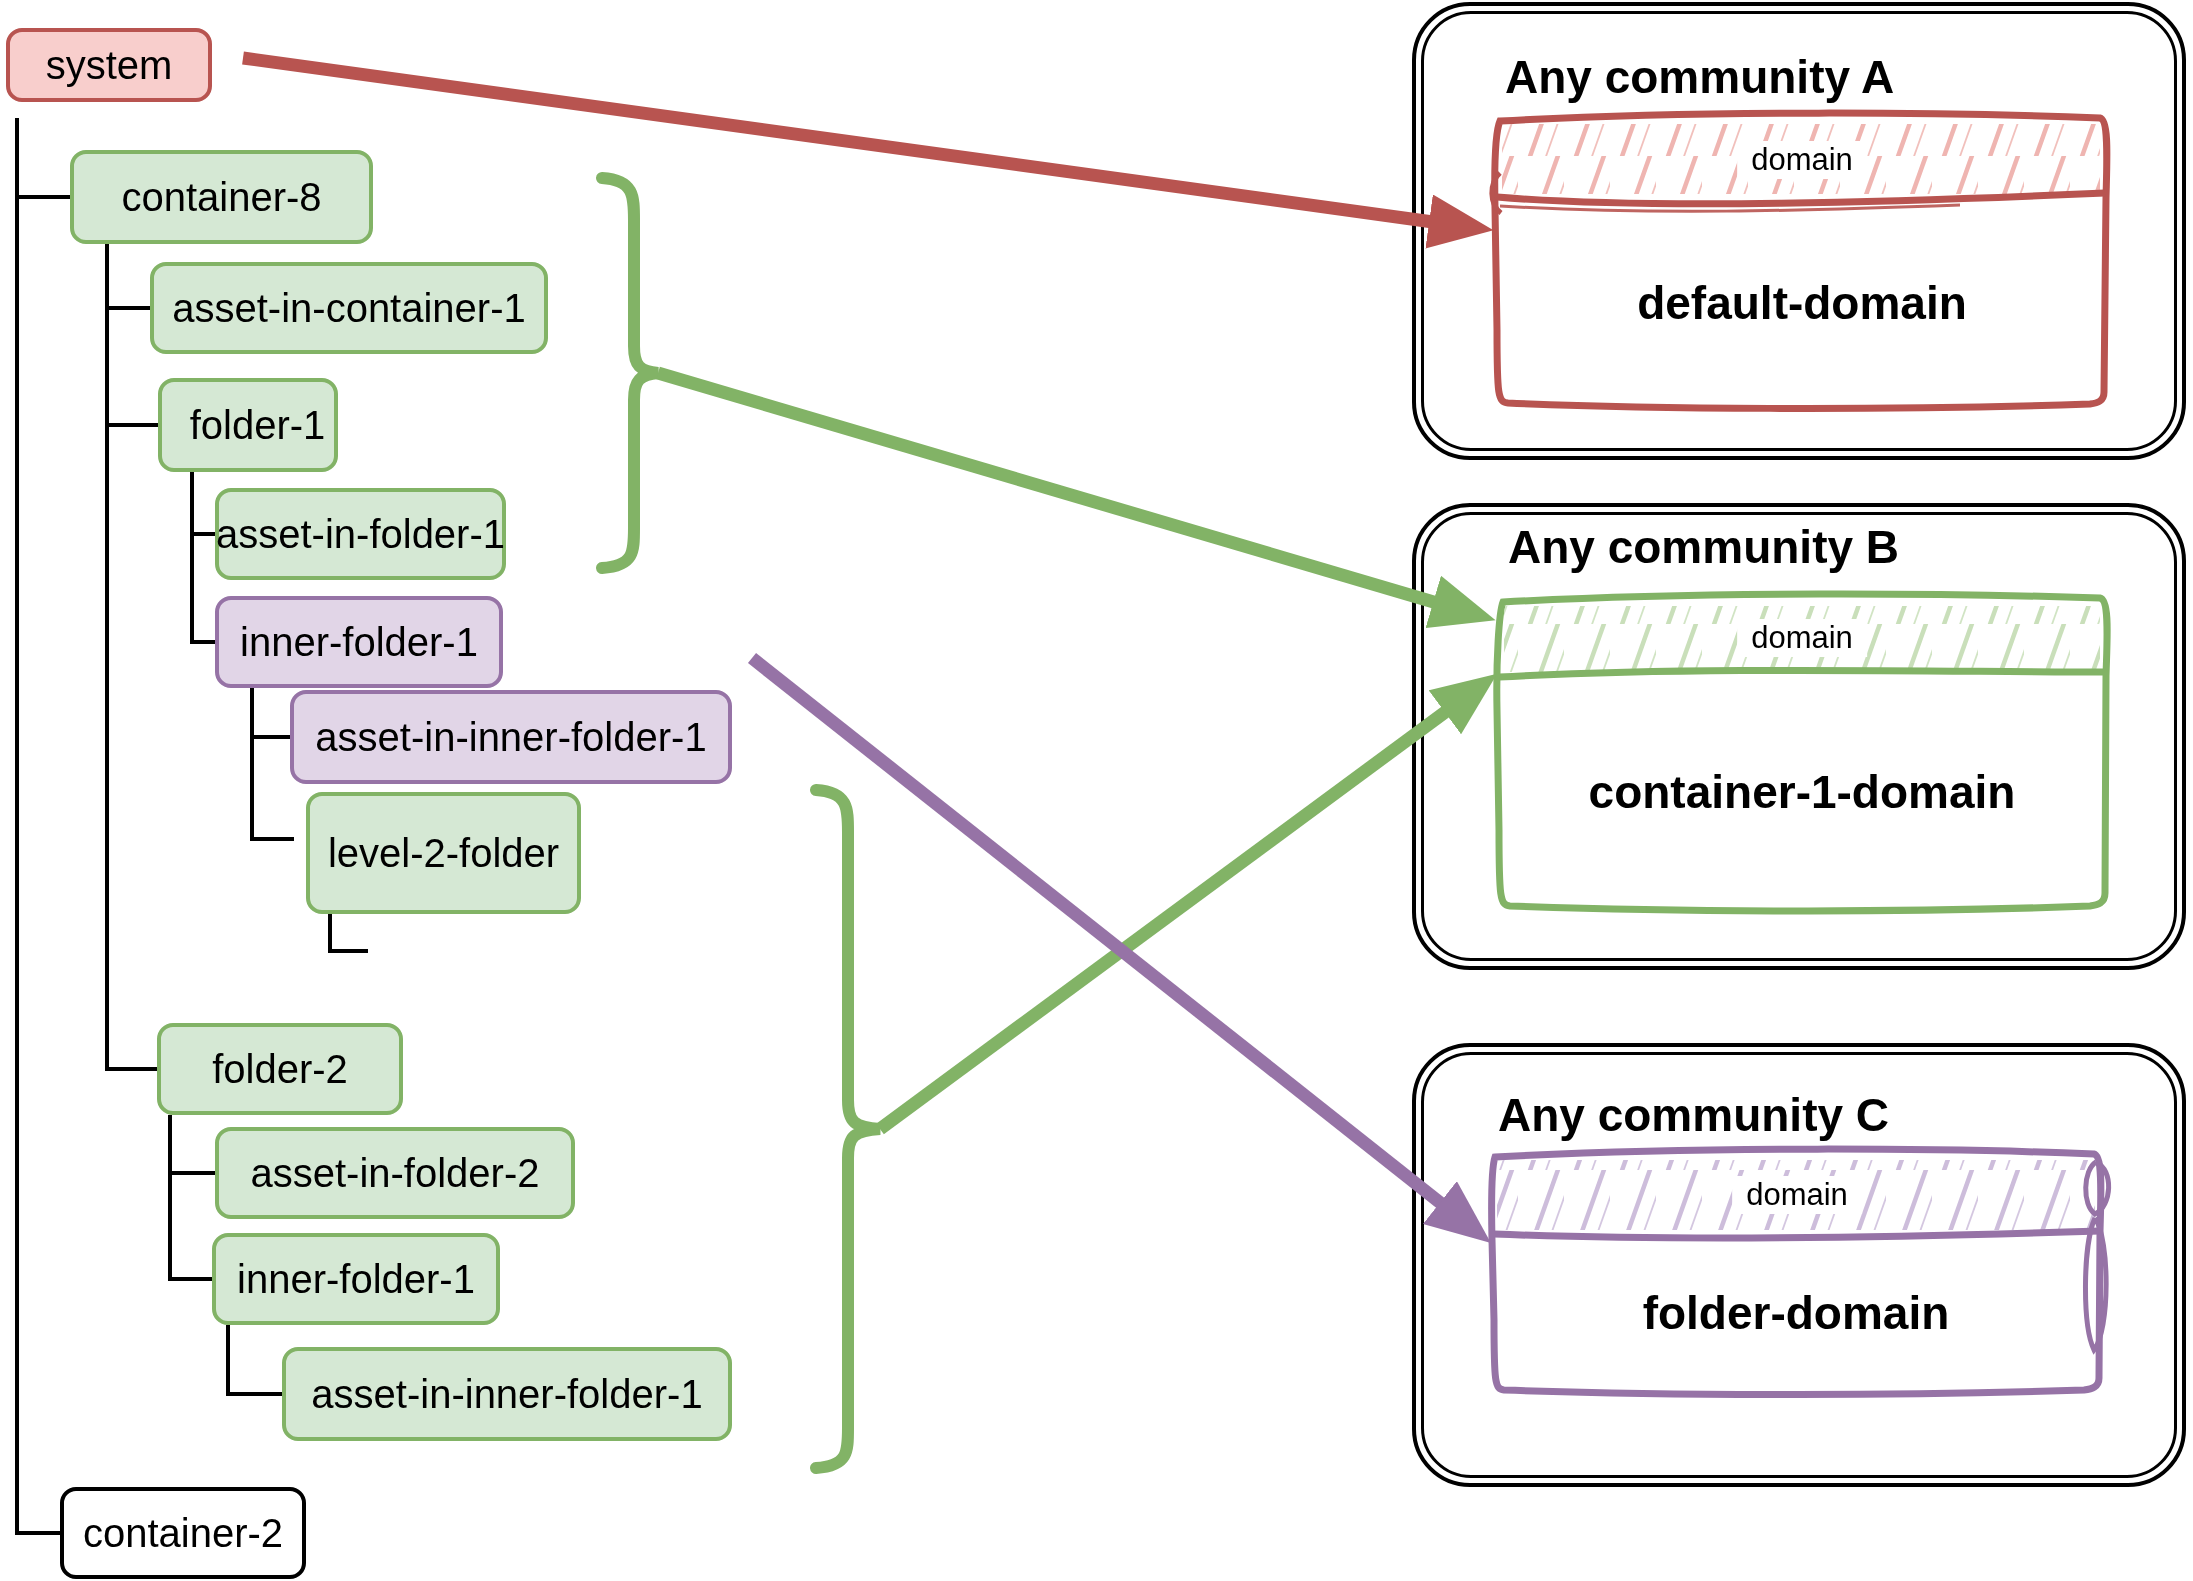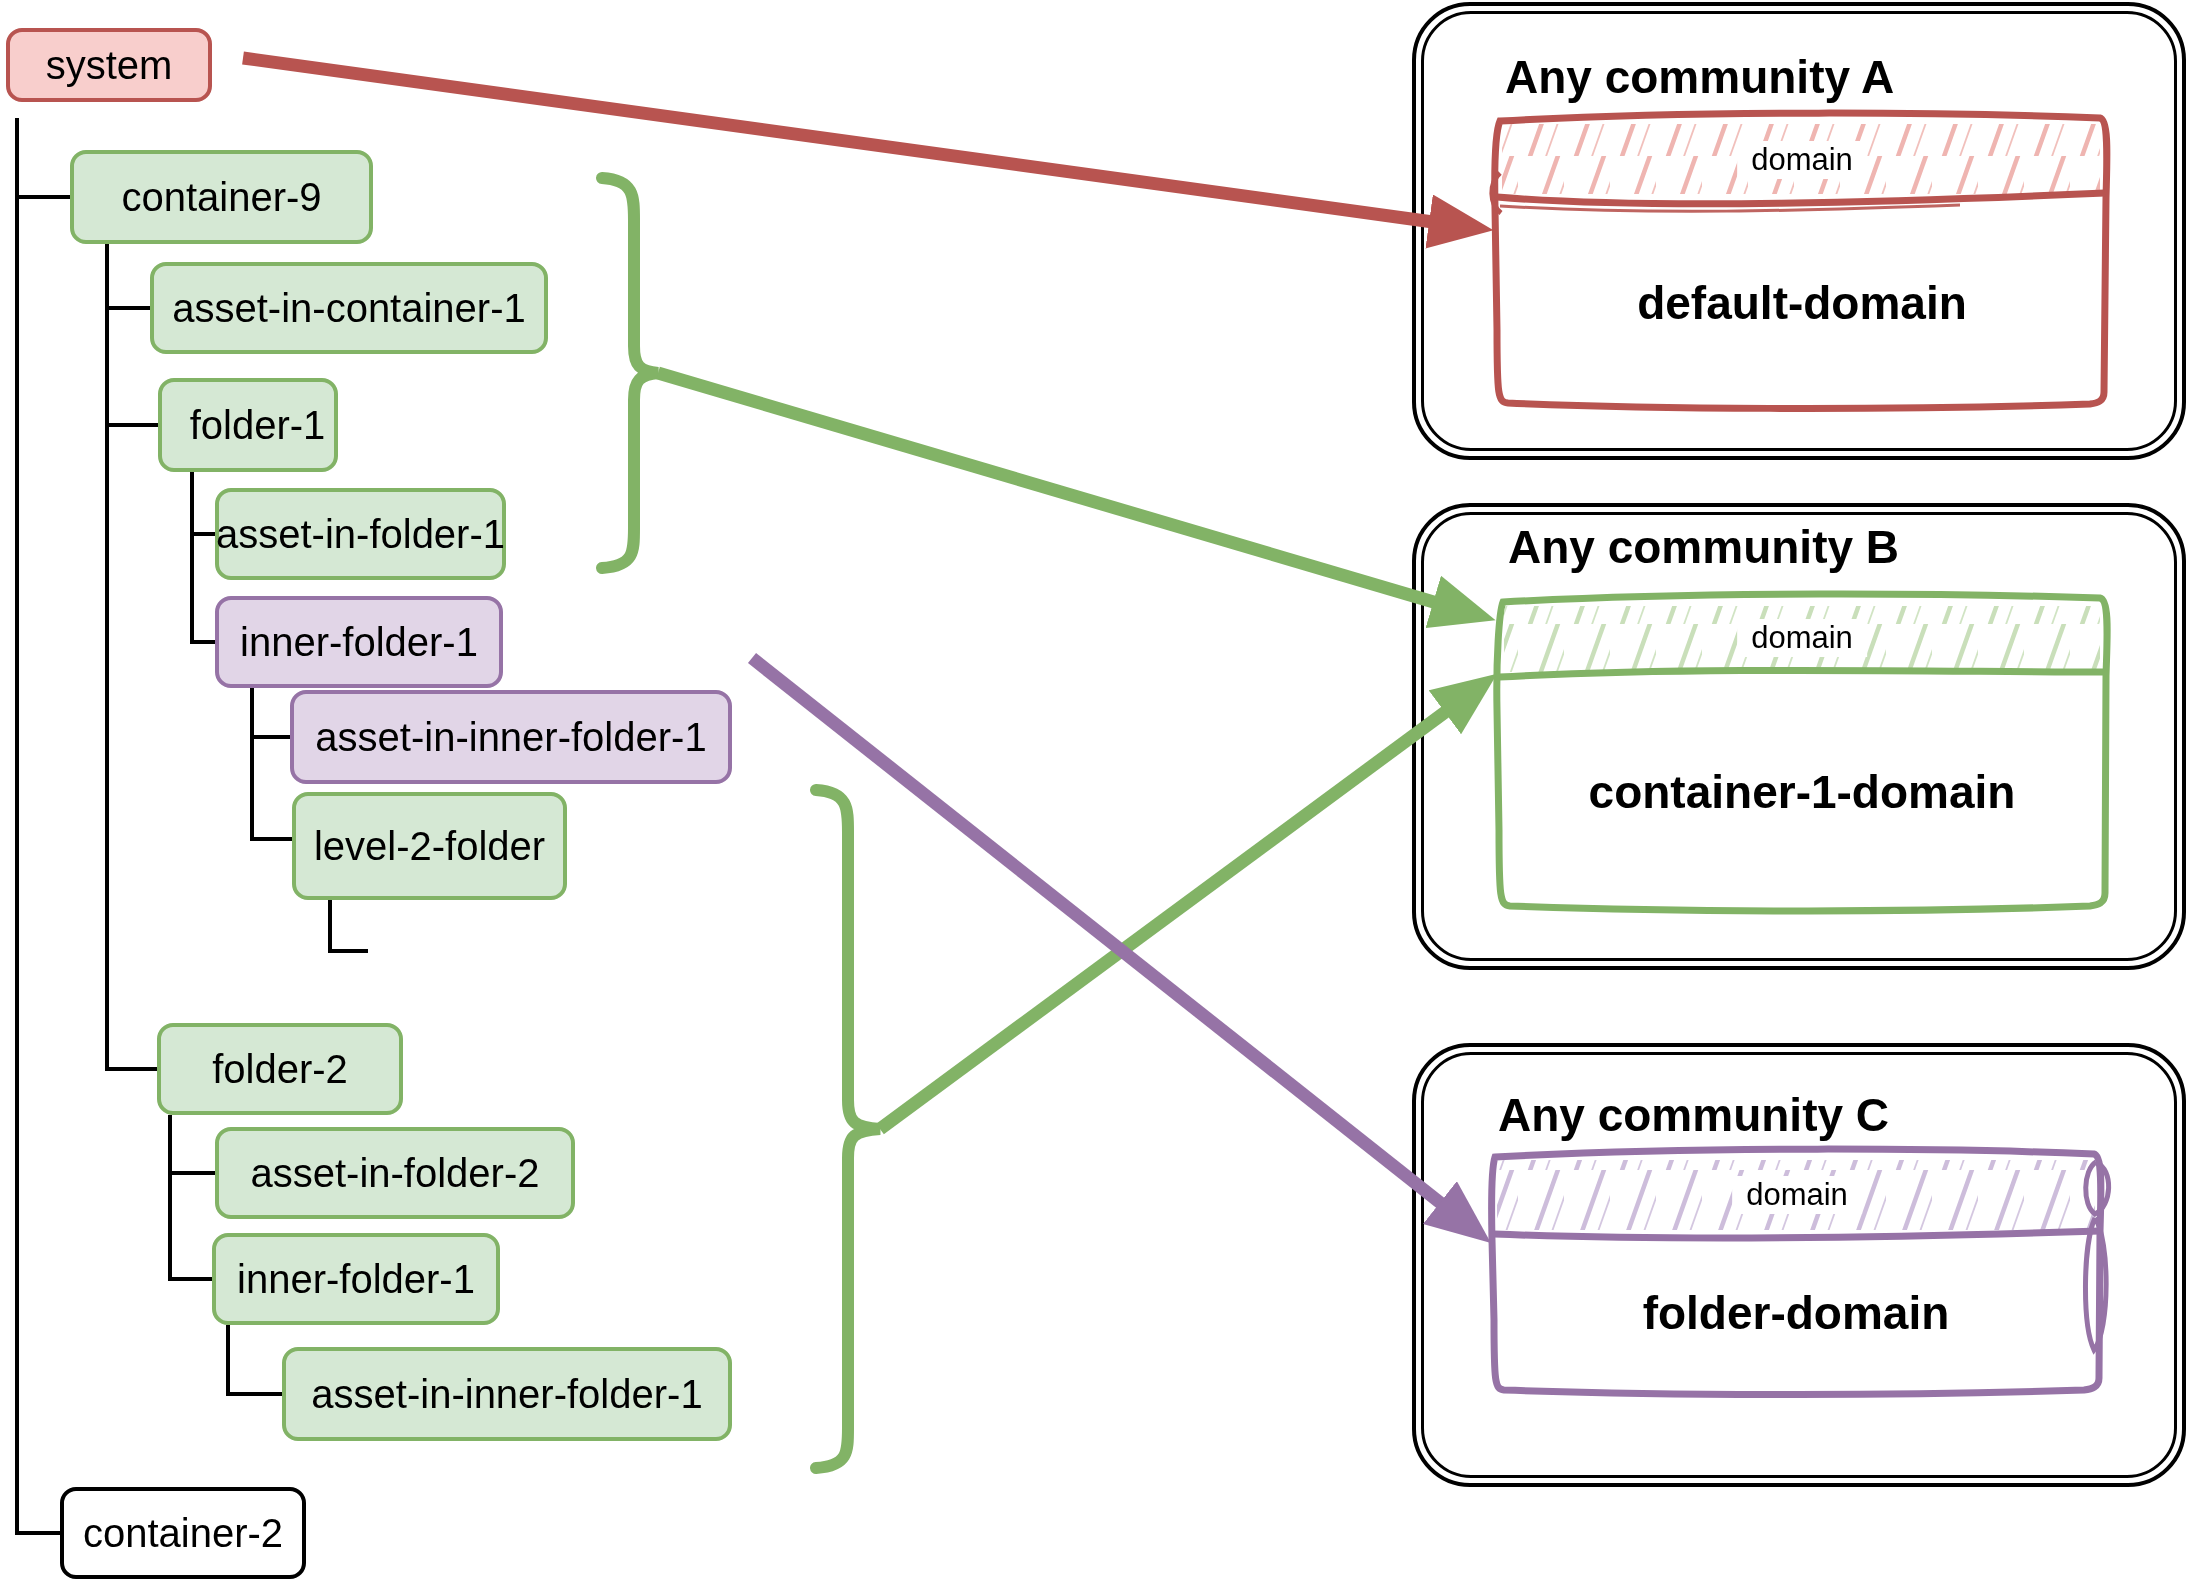"container-9" div.node { text: container-9 -> container-8 }
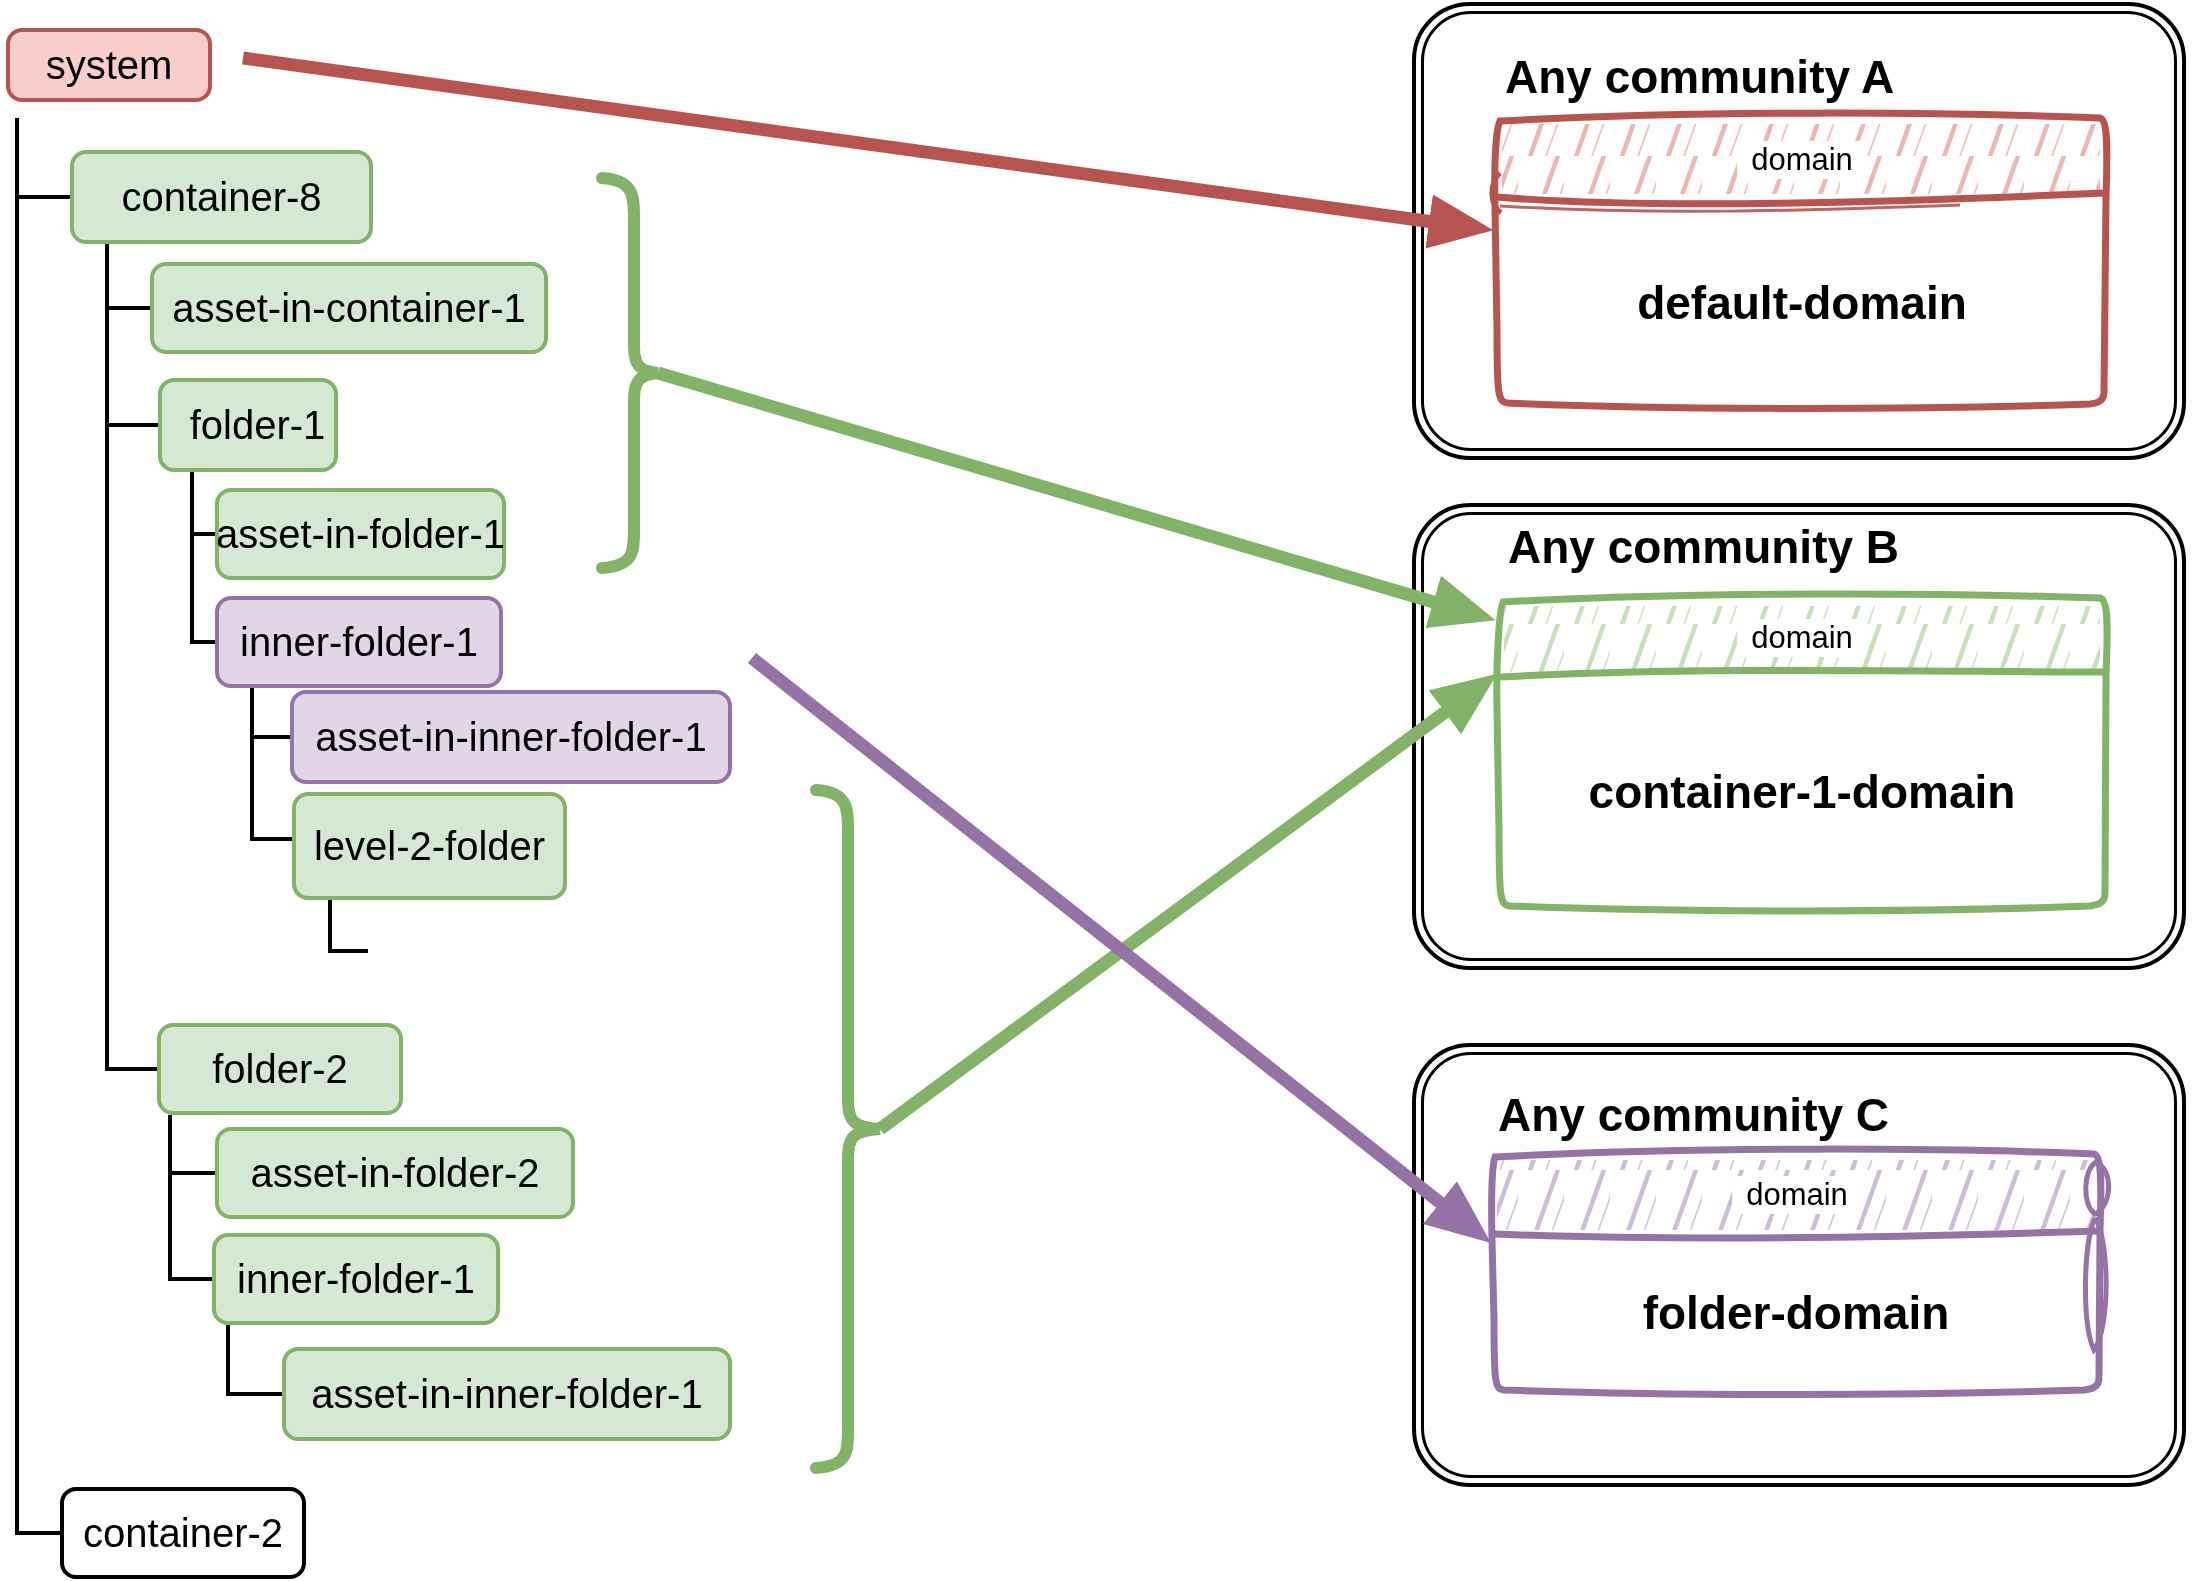"level-2-folder" div.node { height: 108px -> 122px; left: 292px -> 306px }
